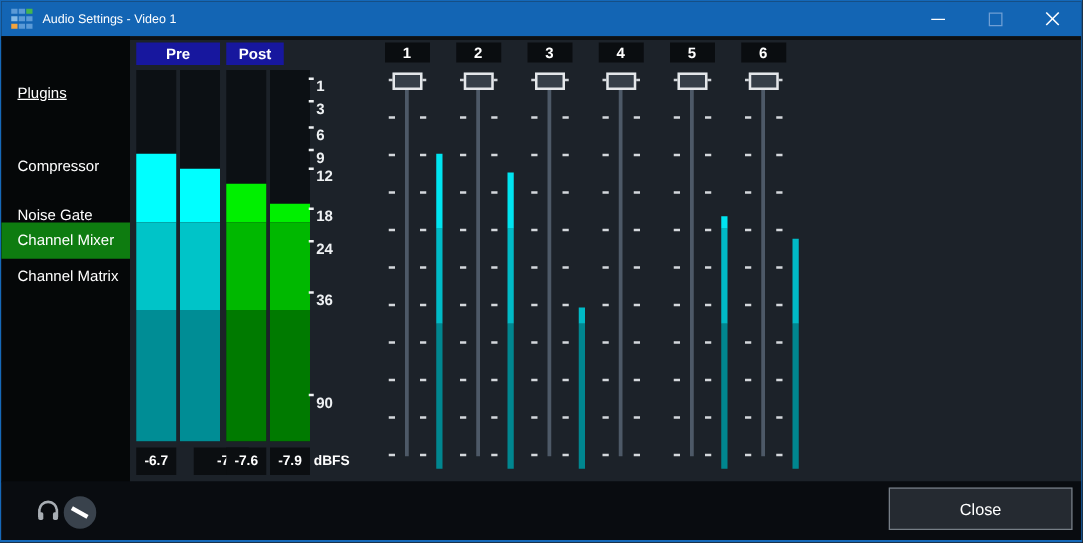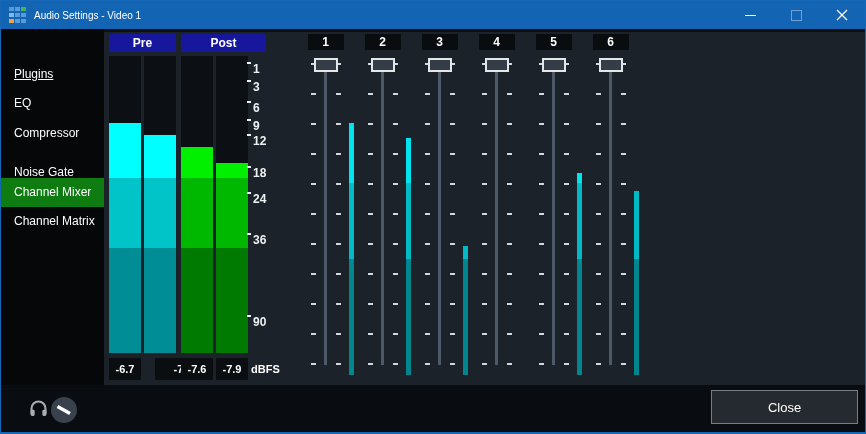"Post" div.mhead { width: 85px -> 46px }
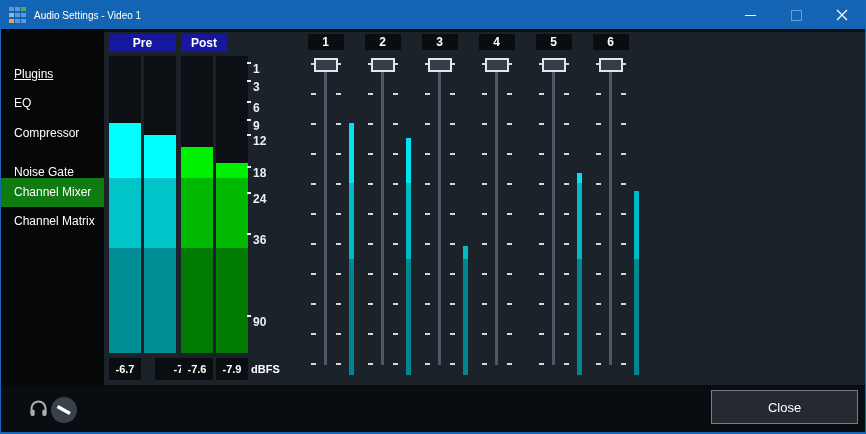"EQ" div.side-item { html: <div>EQ</div> -> none }
